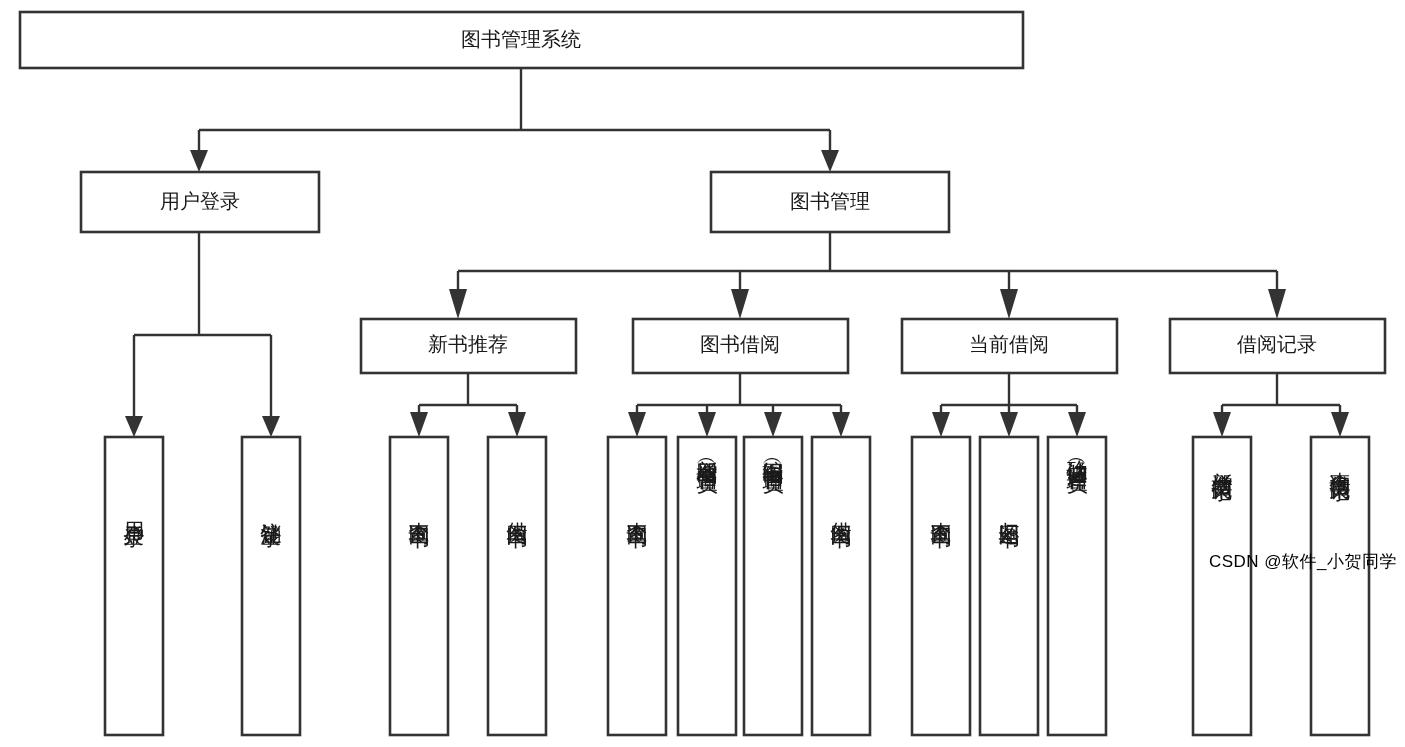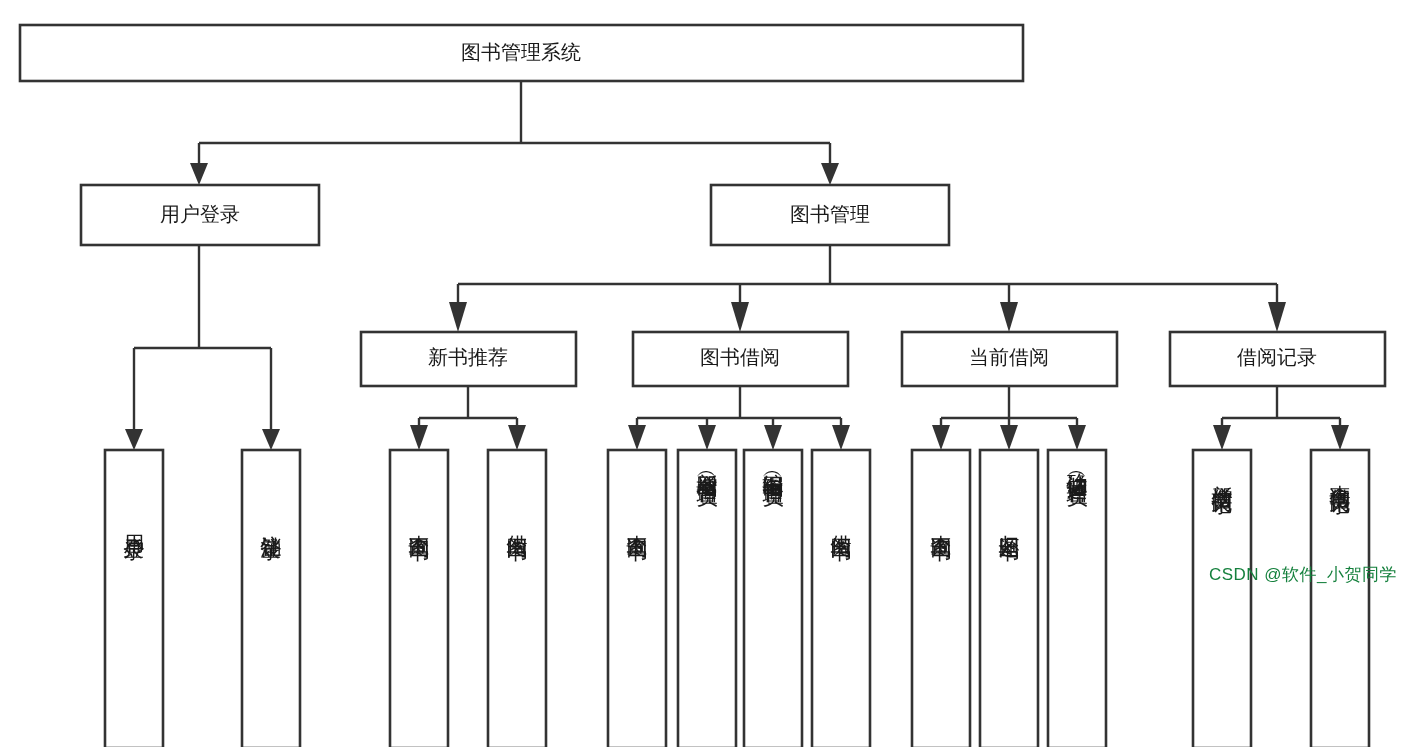"图书管理系统" #diagram-root { margin-top: 13px -> none }
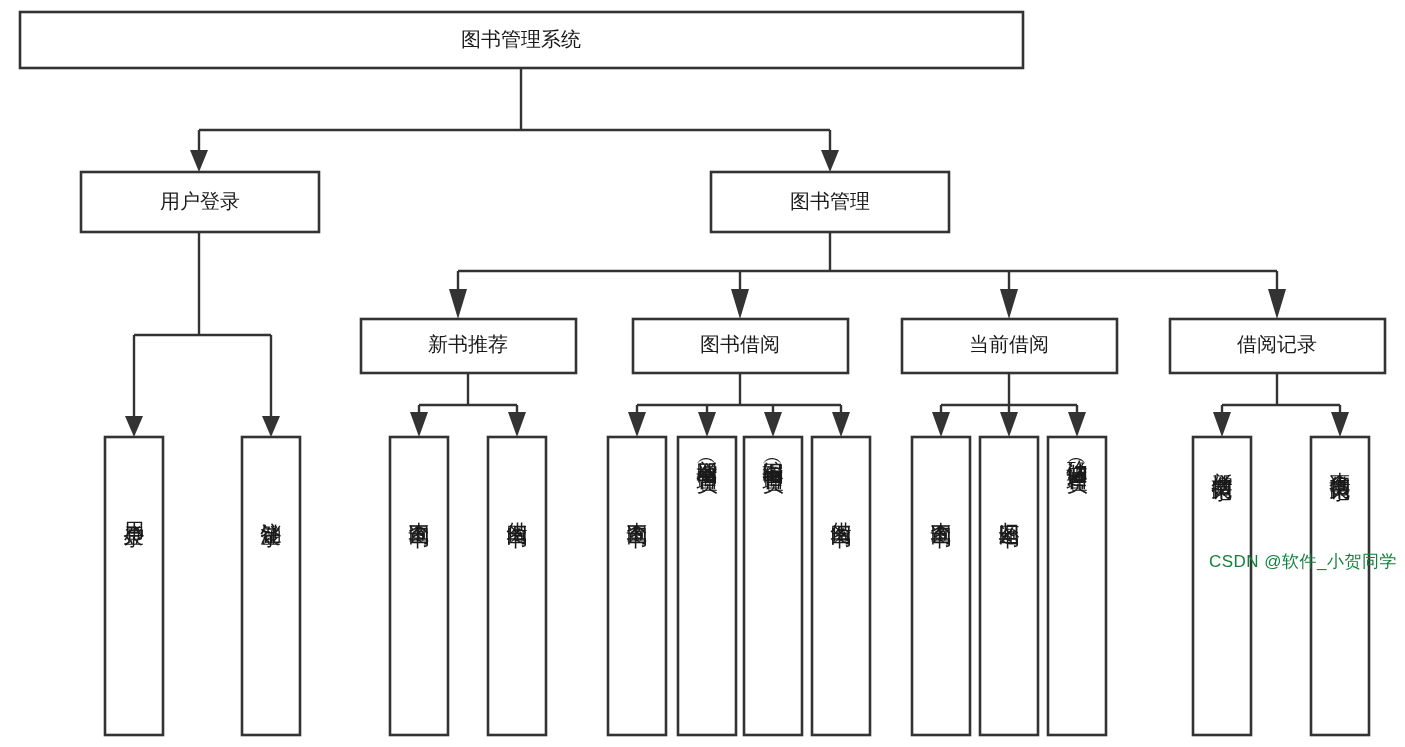"CSDN @软件_小贺同学" #watermark { color: #15803d -> #000000 }
